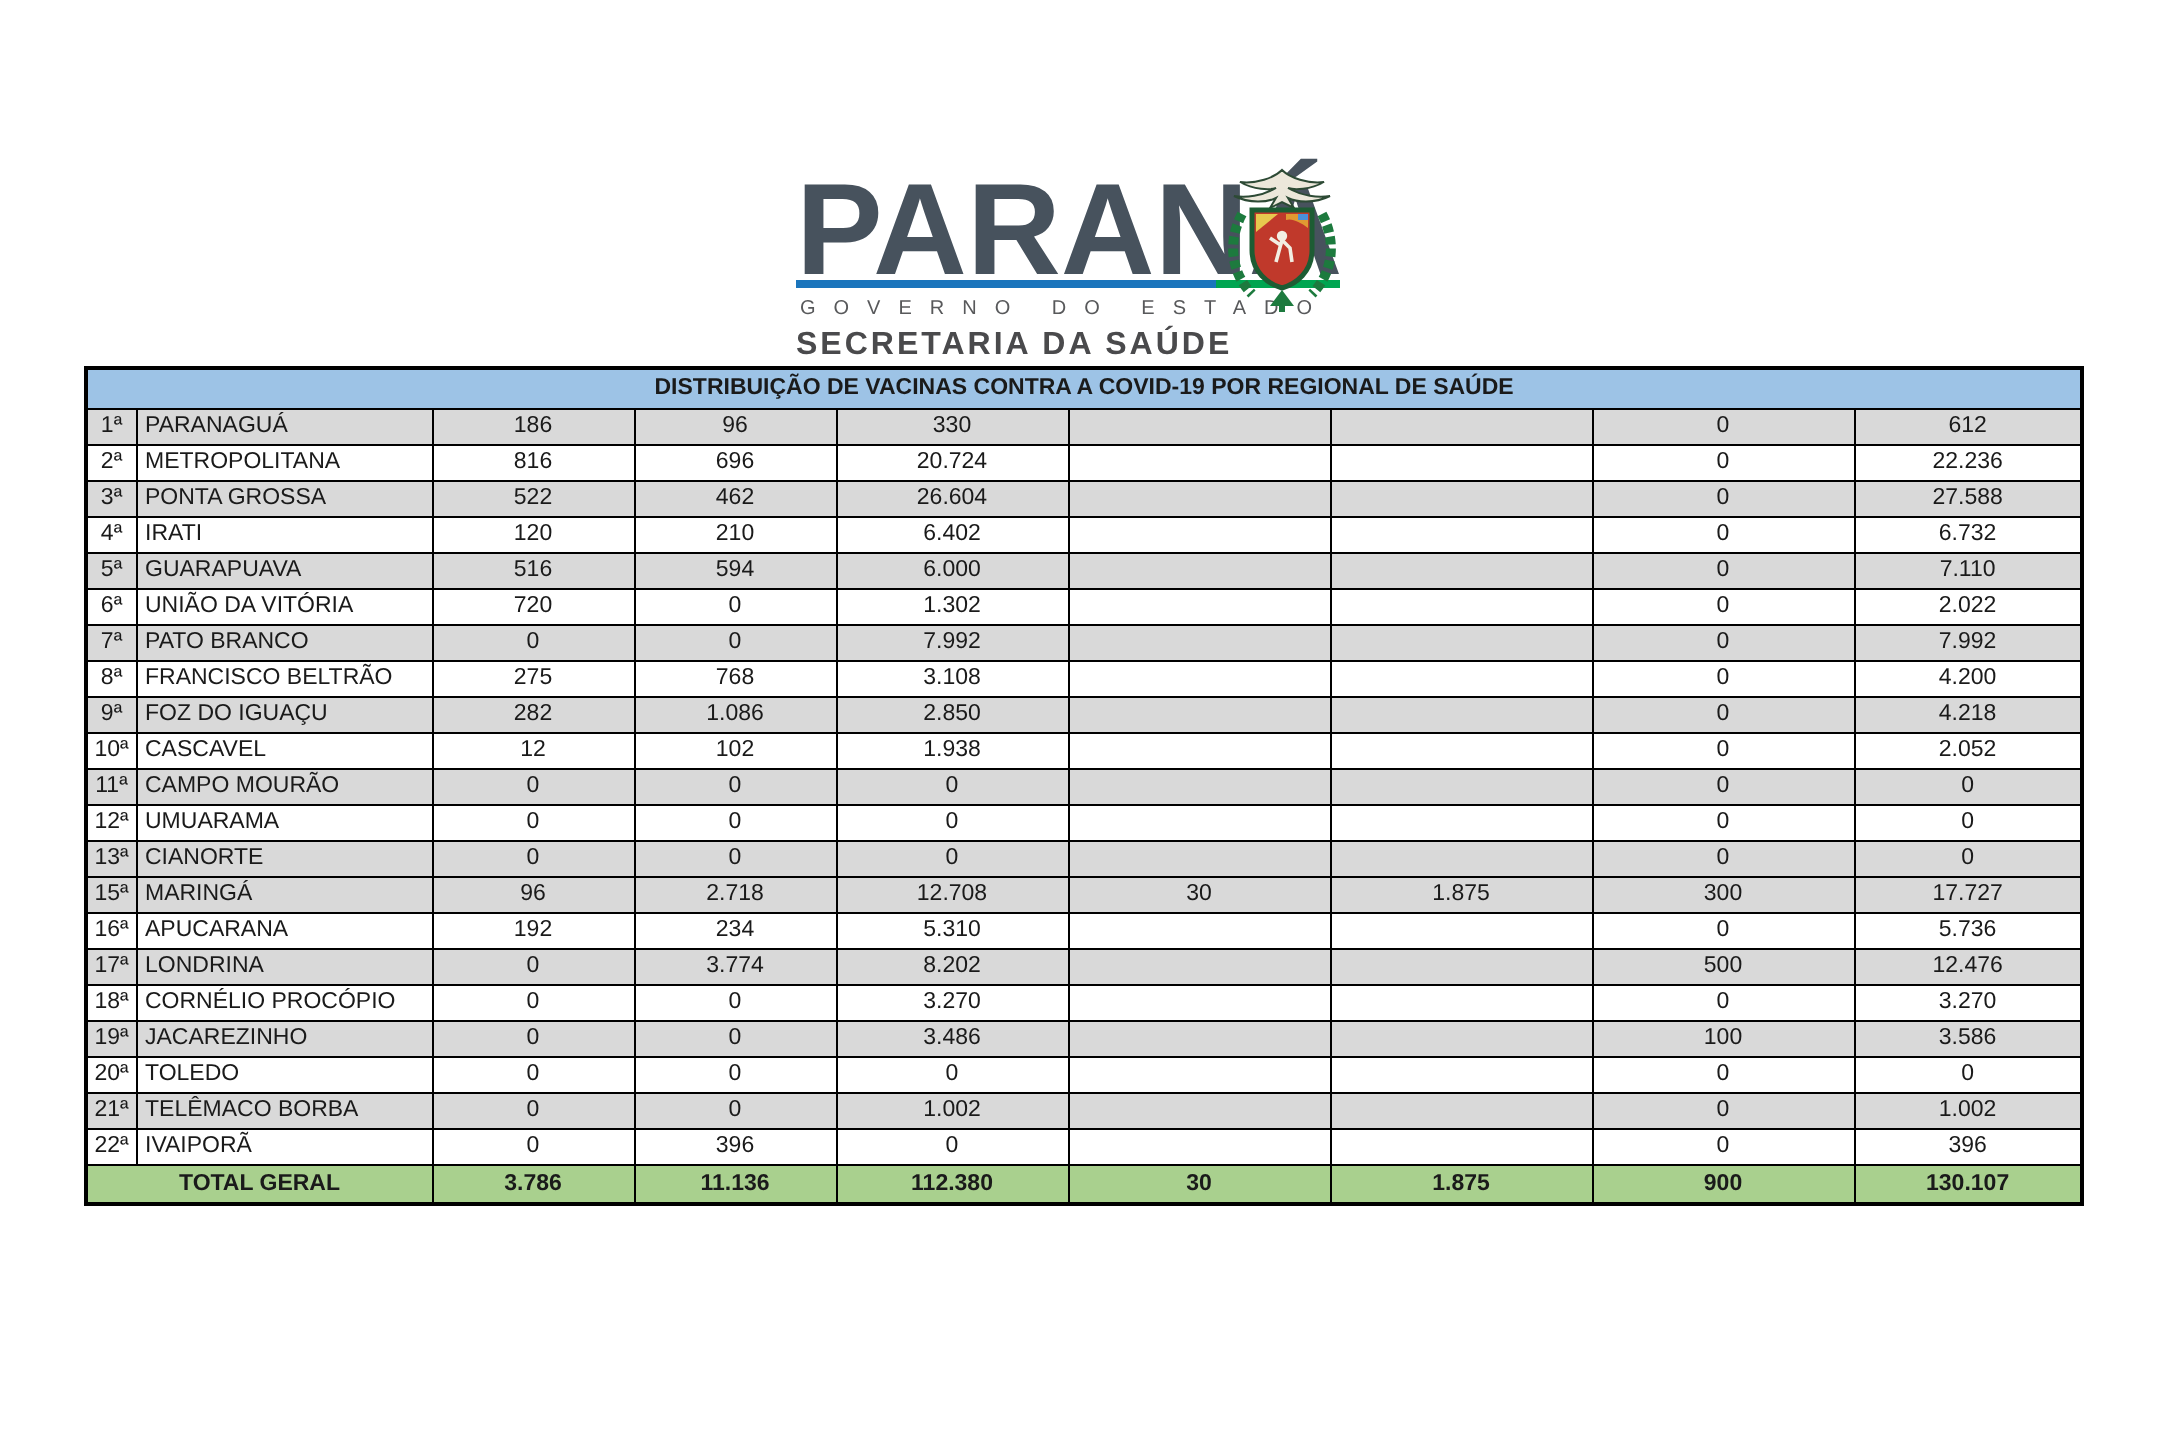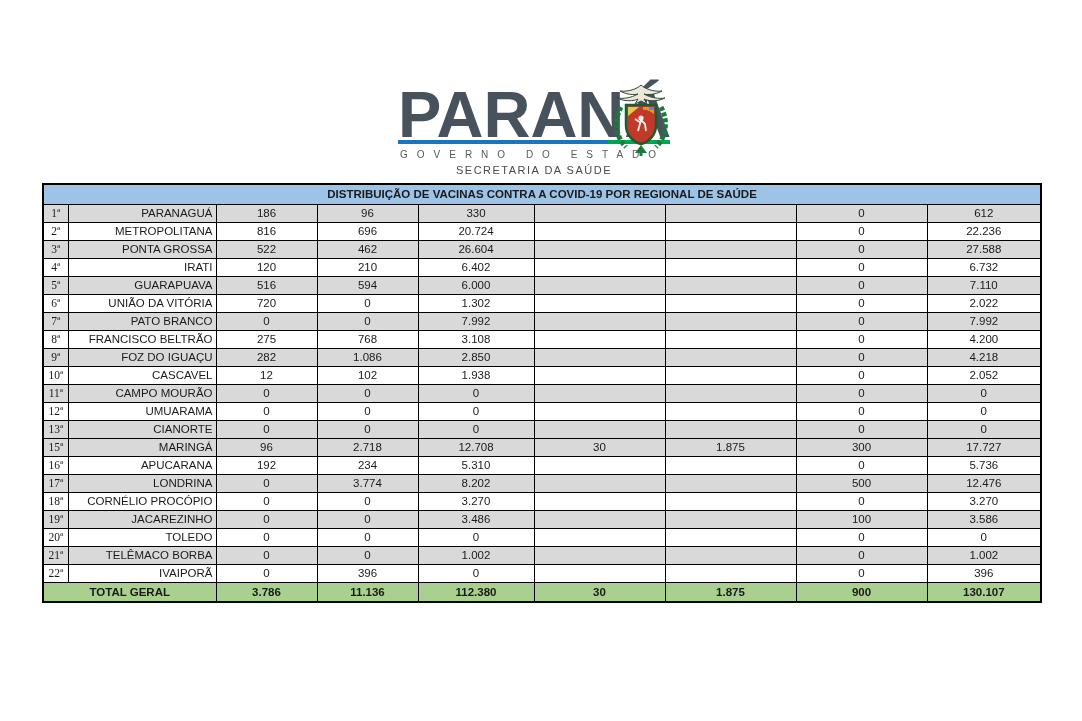"SECRETARIA DA SAÚDE" .secretariat { font-size: 11px -> 16px; font-weight: normal -> bold; text-align: center -> none }
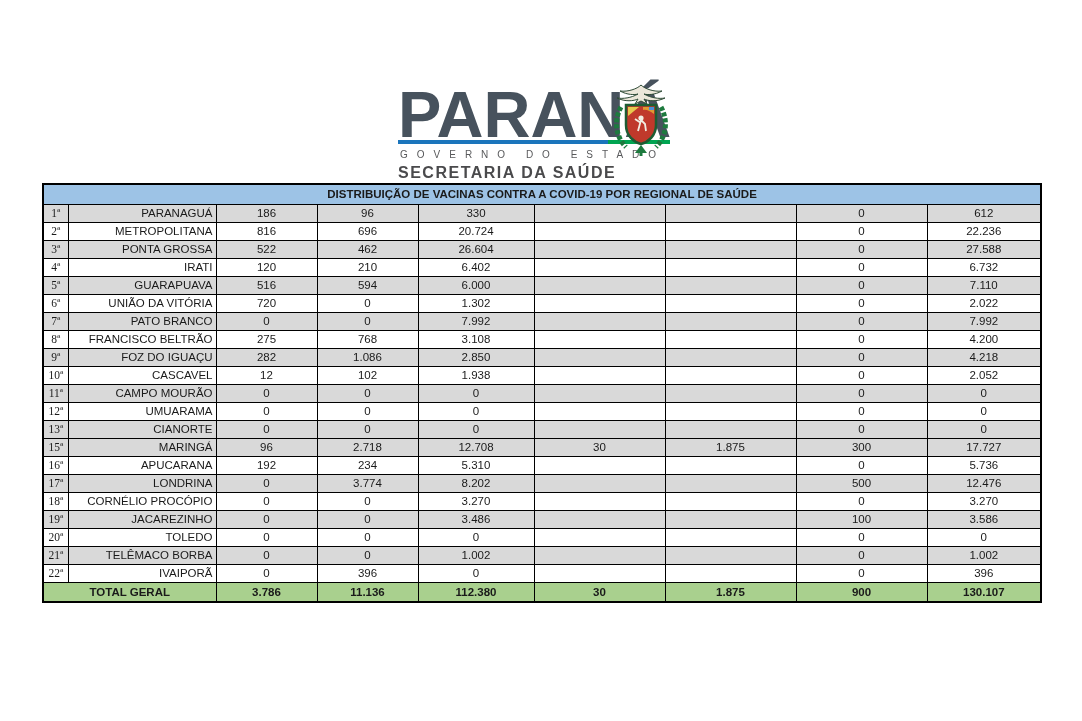"1ª" td.num { font-family: Liberation Serif, serif -> none }
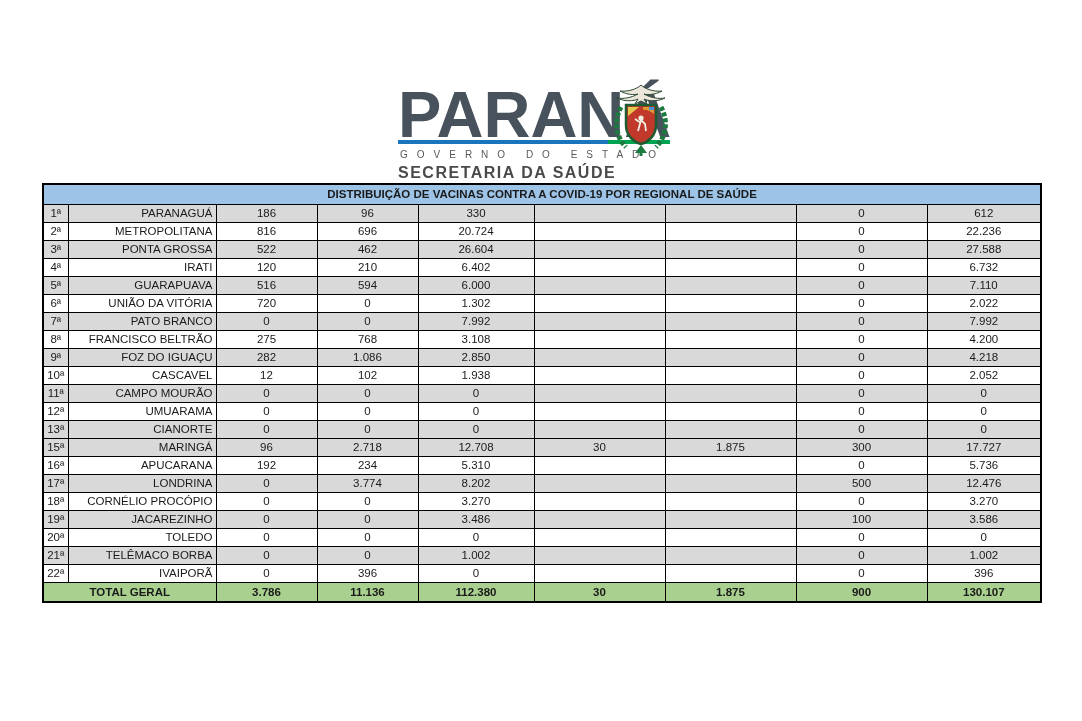"PARANAGUÁ" td.region { text-align: right -> left }
